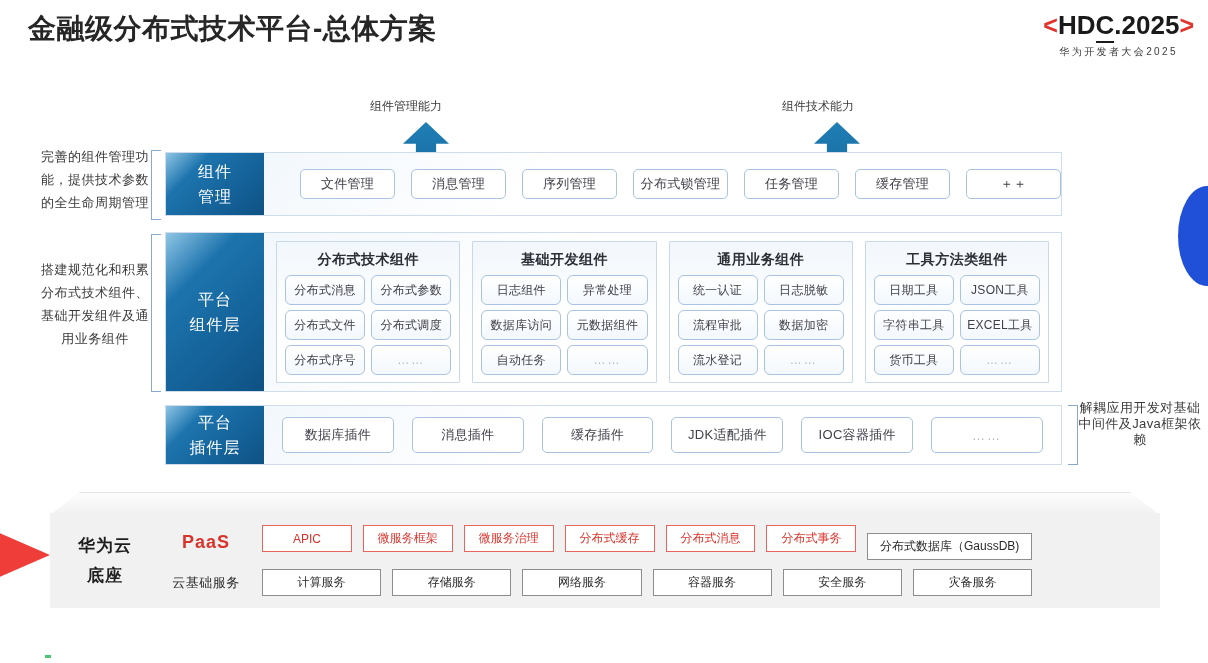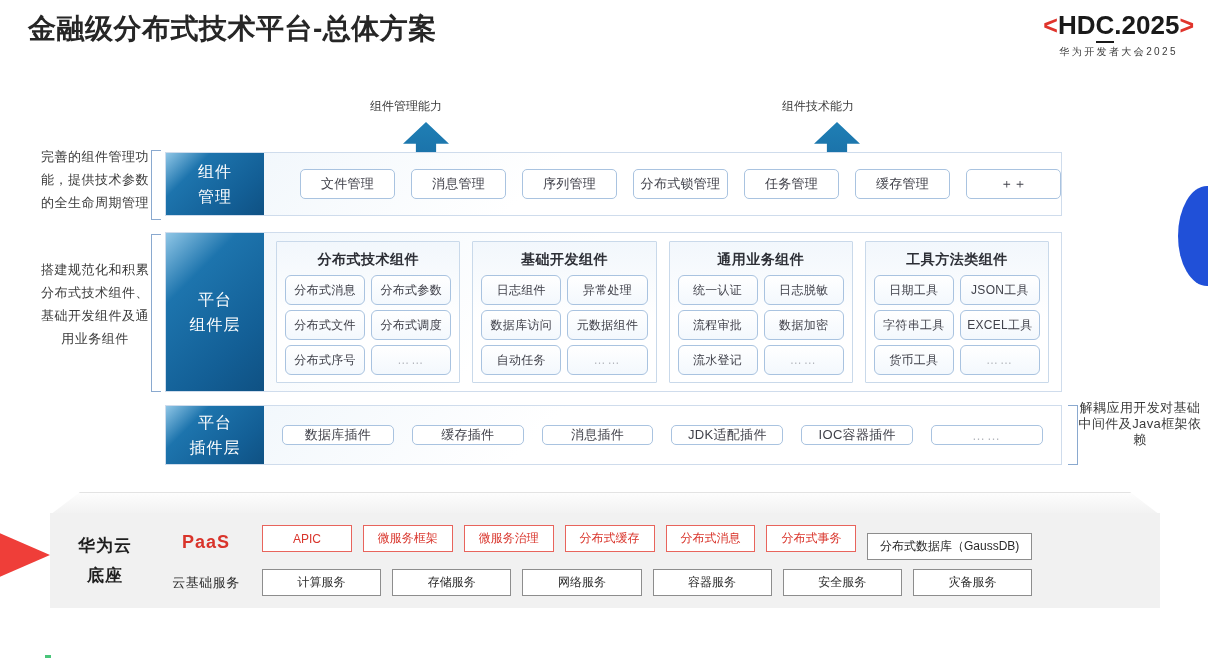"数据库插件" #plug-row .chip { height: 20px -> 36px }
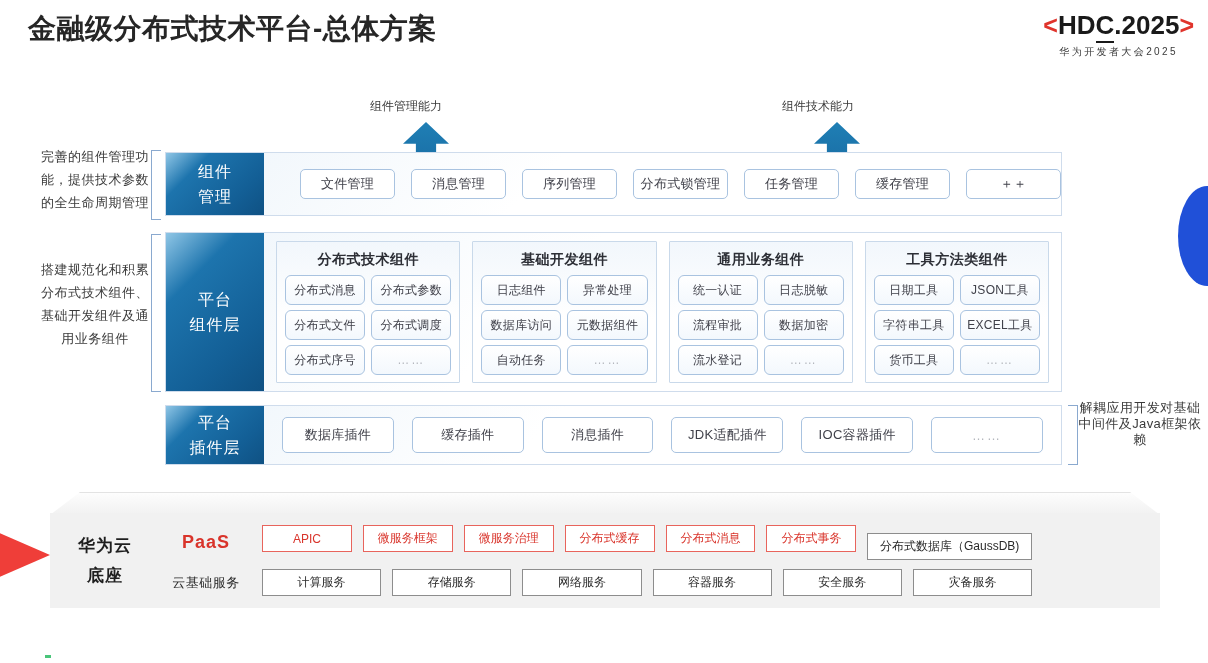"缓存插件" div.chip { order: before "消息插件" -> after "消息插件" }
